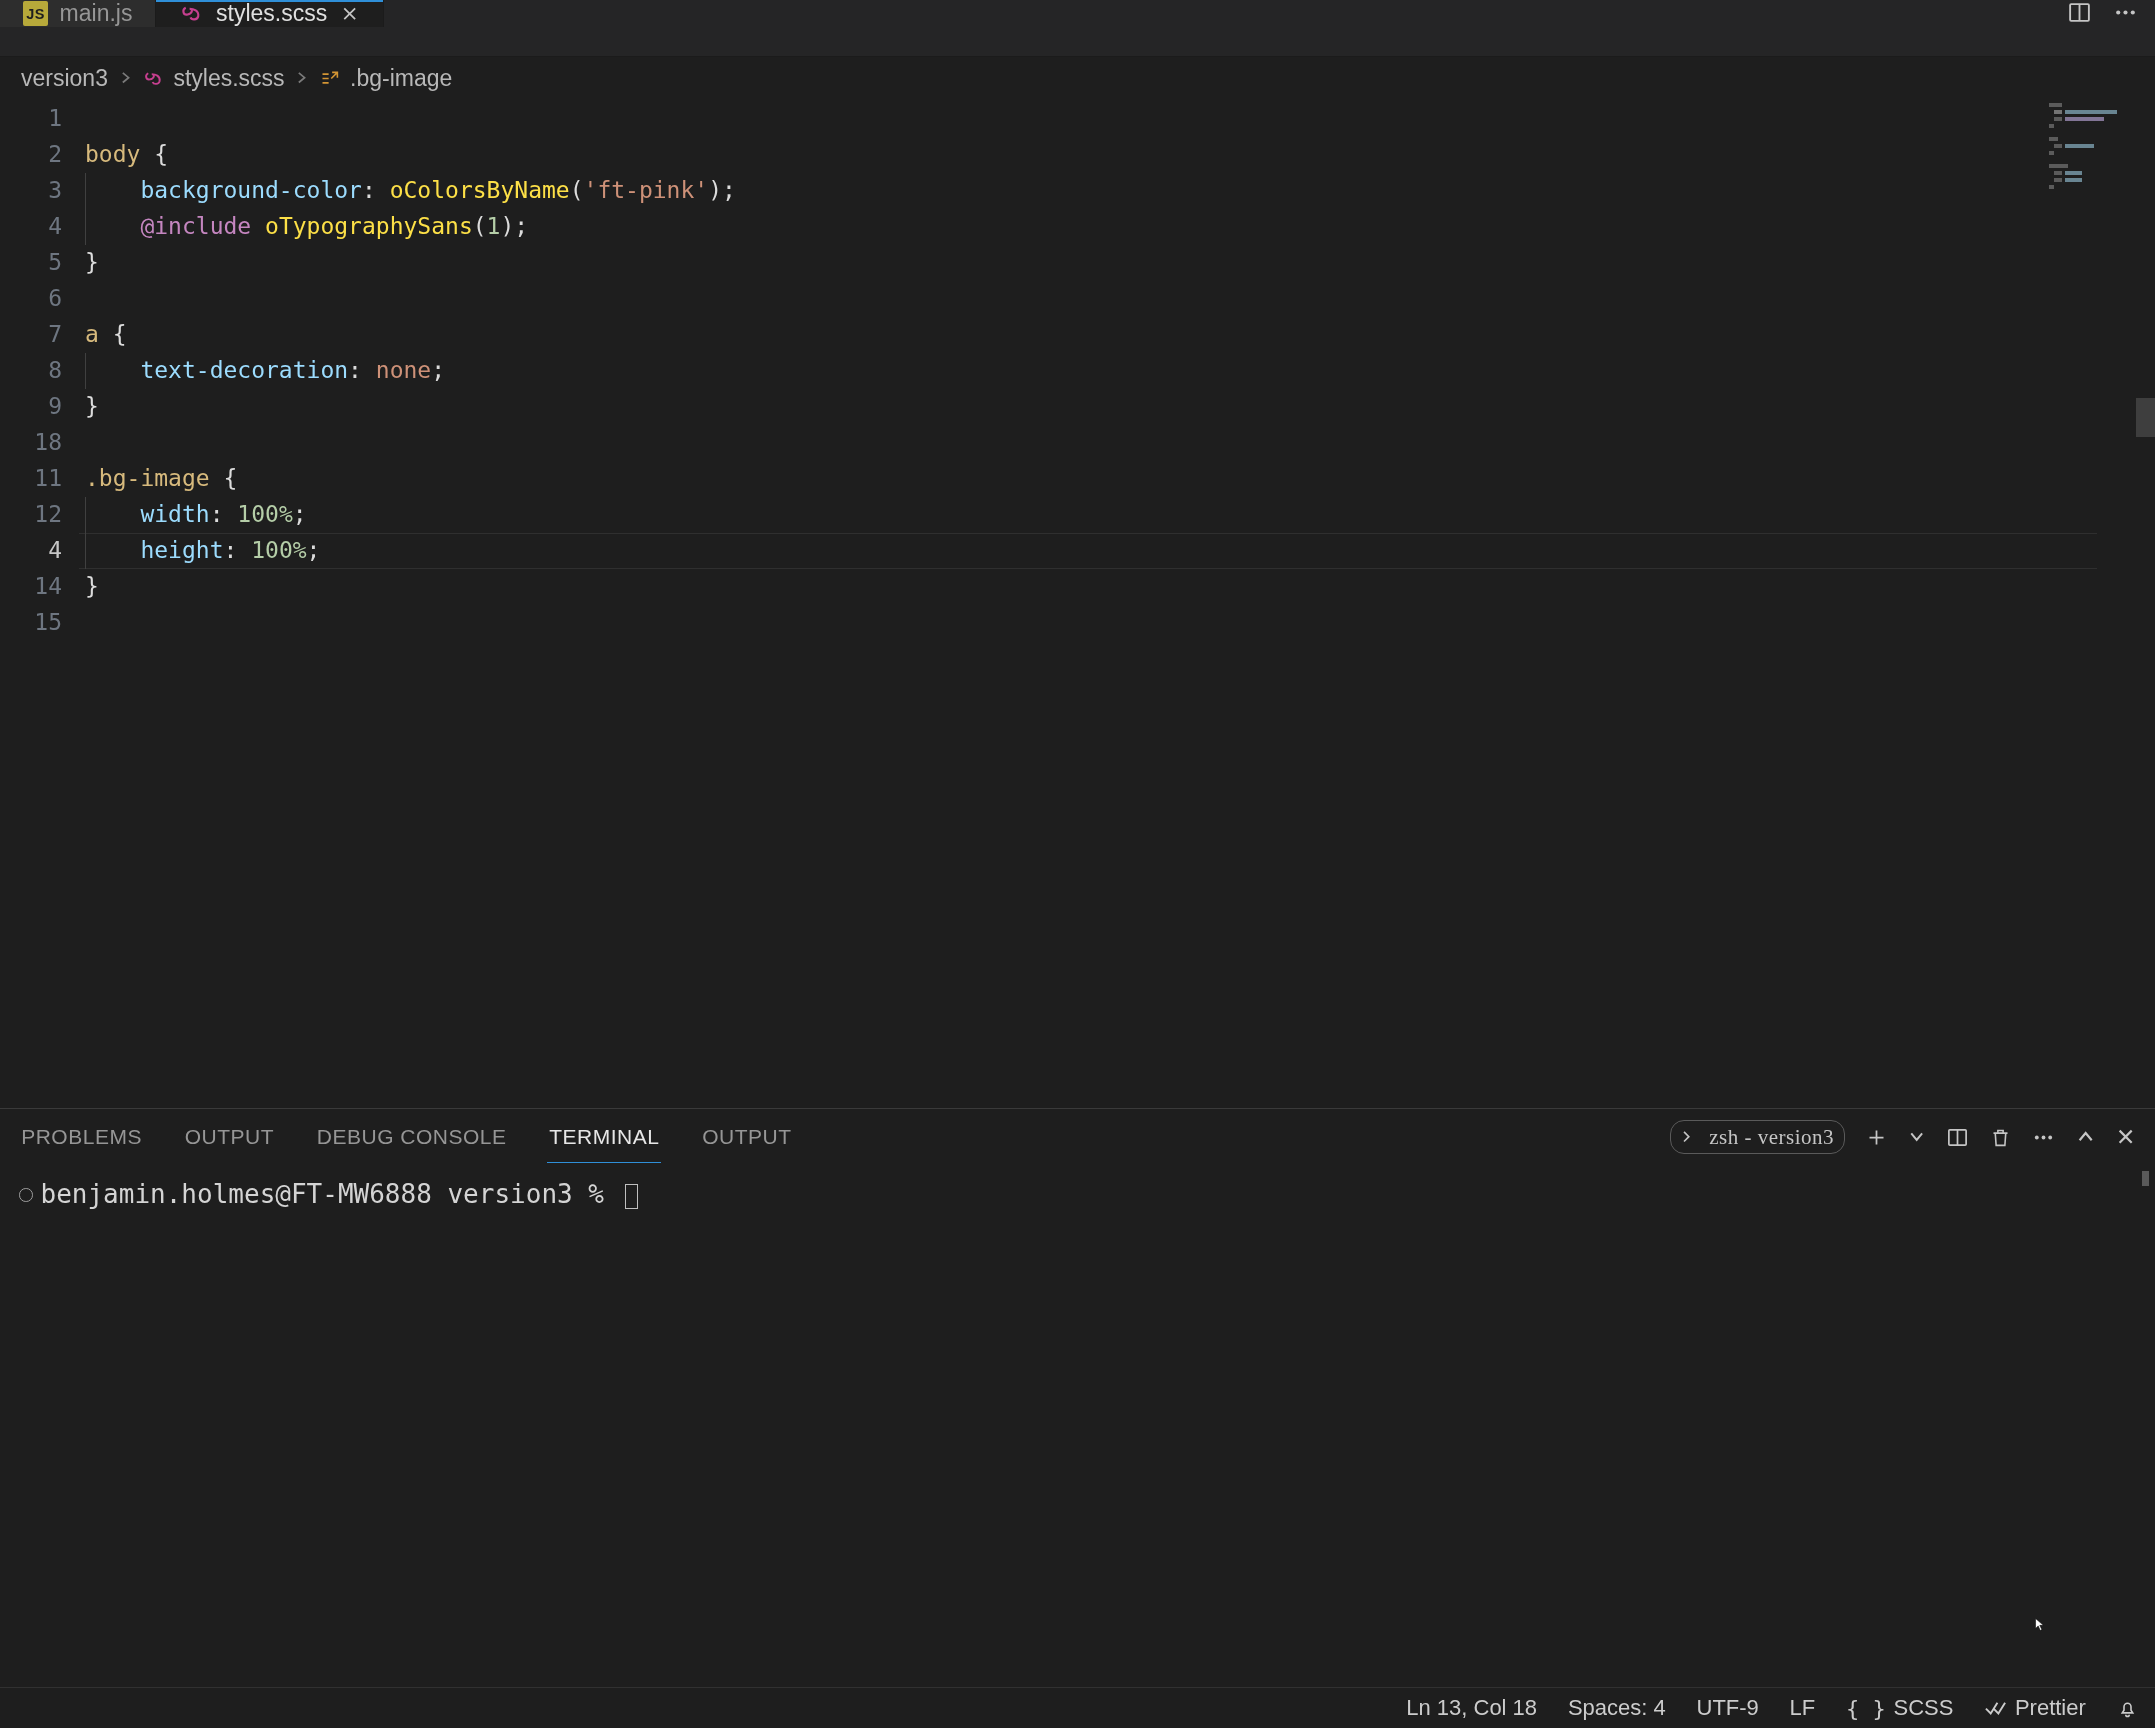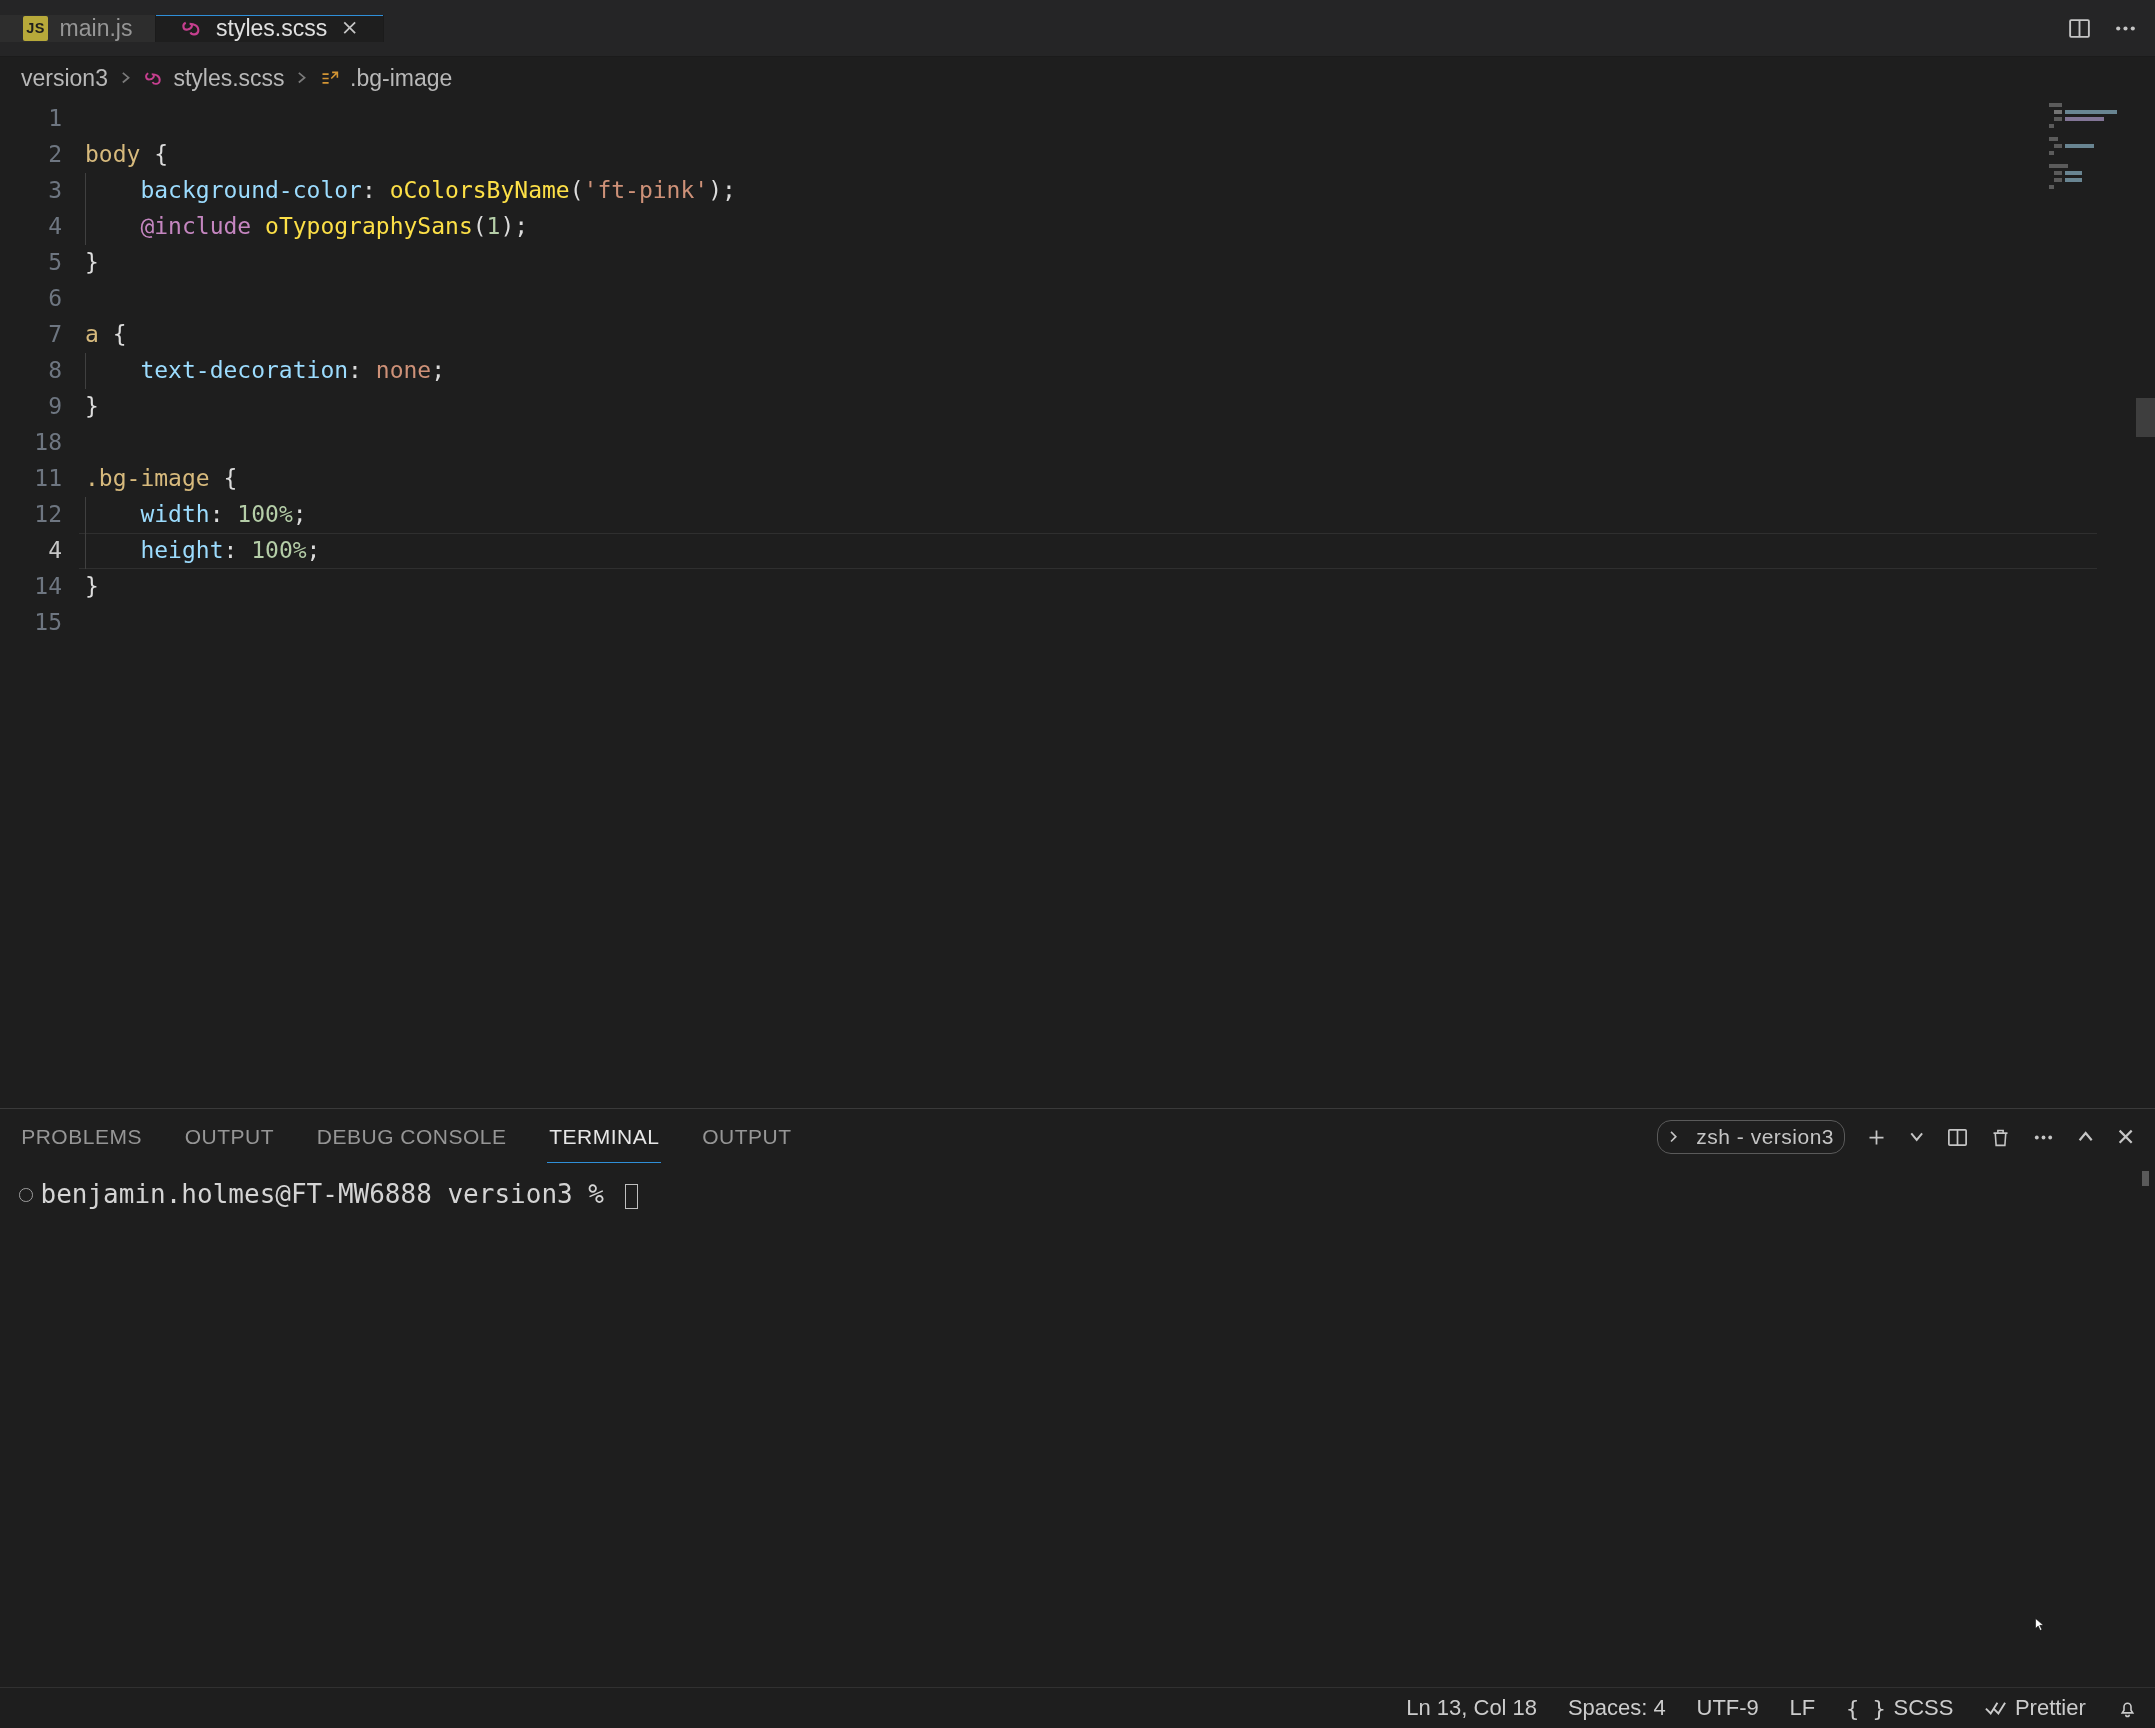"JS" .tabs-bar { align-items: center -> flex-start }
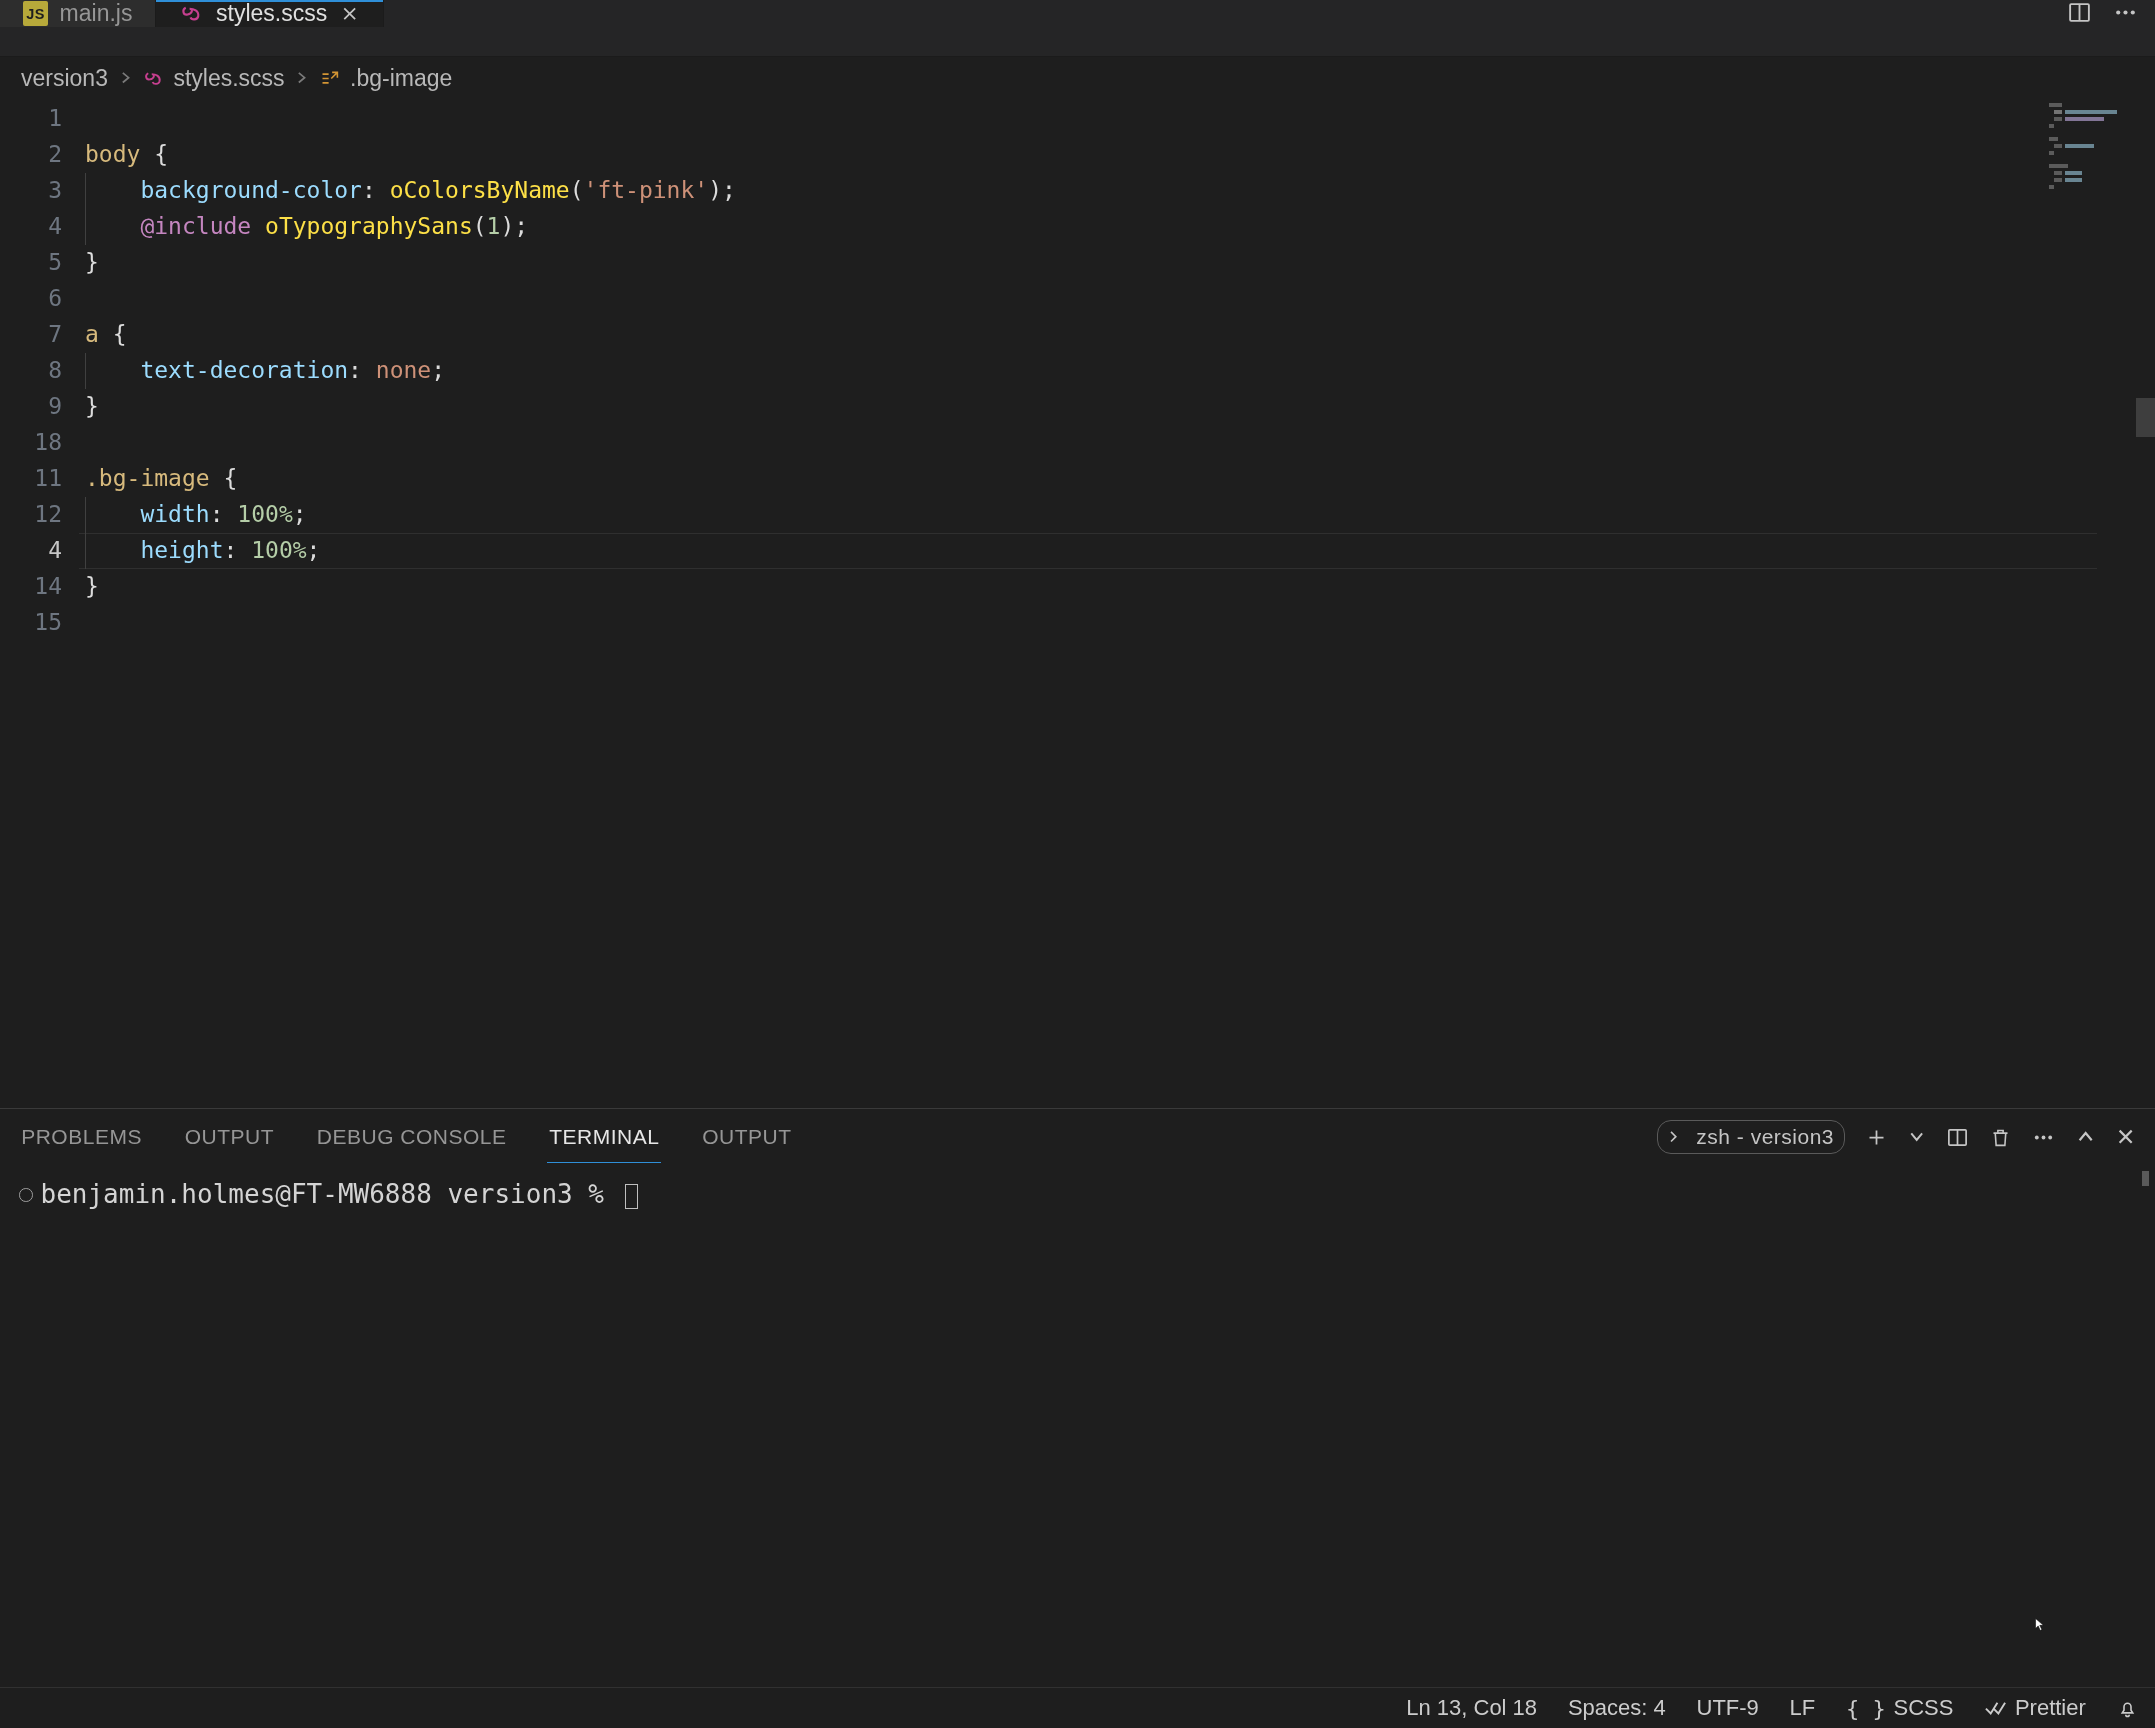"zsh - version3" .term-badge { font-family: none -> Liberation Serif, serif }
